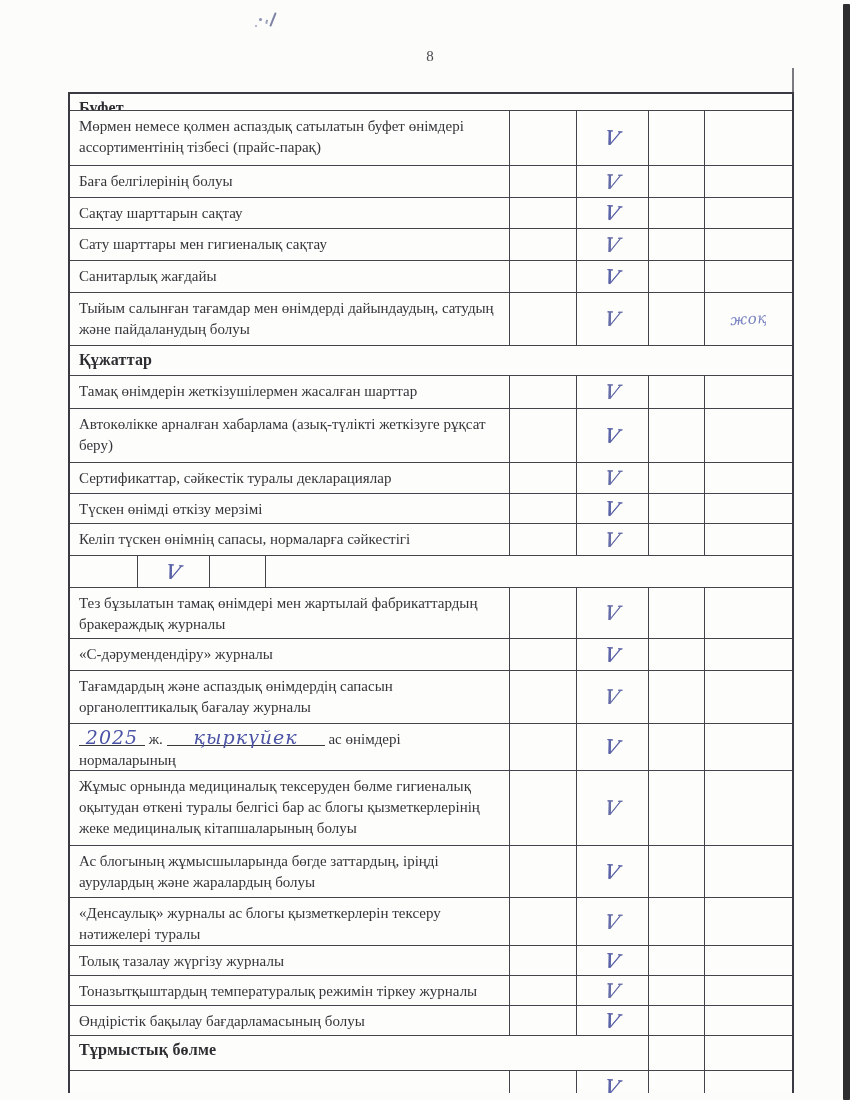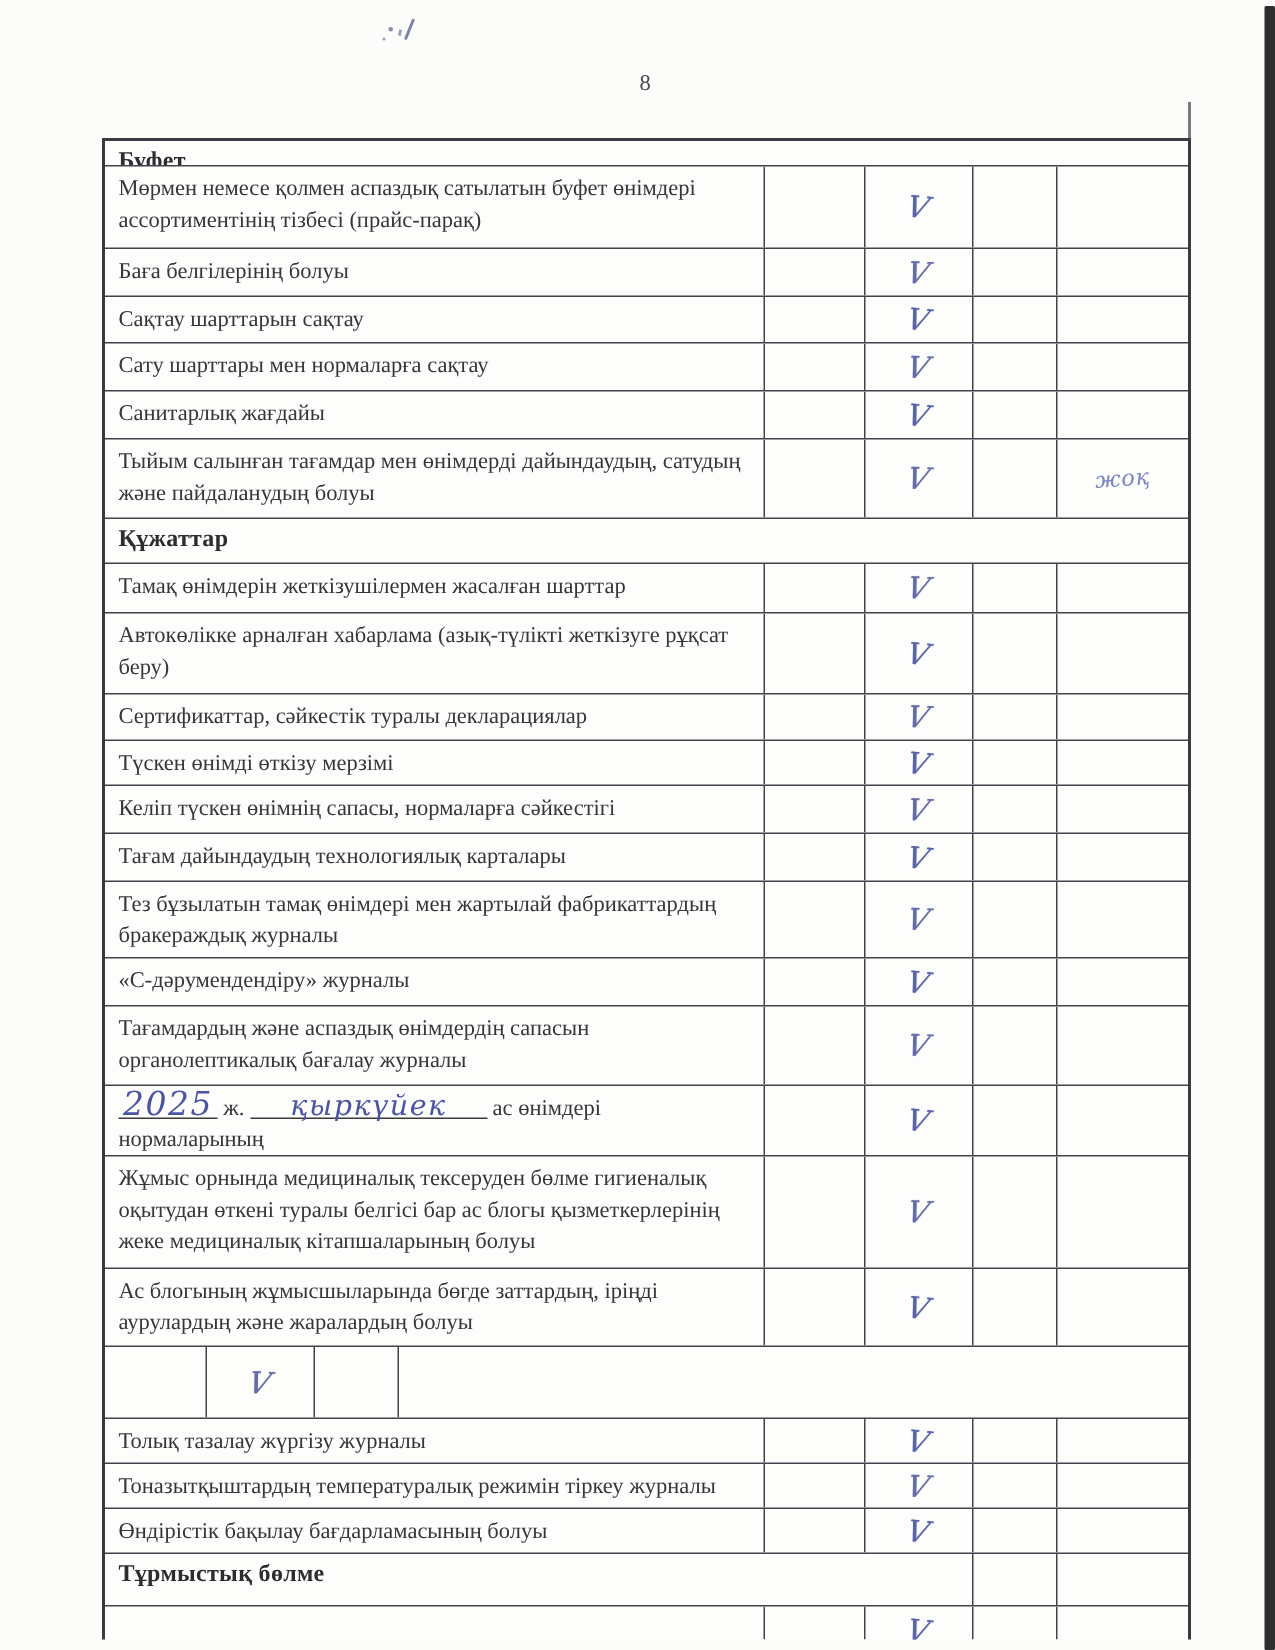"Сату шарттары мен нормаларға сақтау" div.cell { text: нормаларға -> гигиеналық }
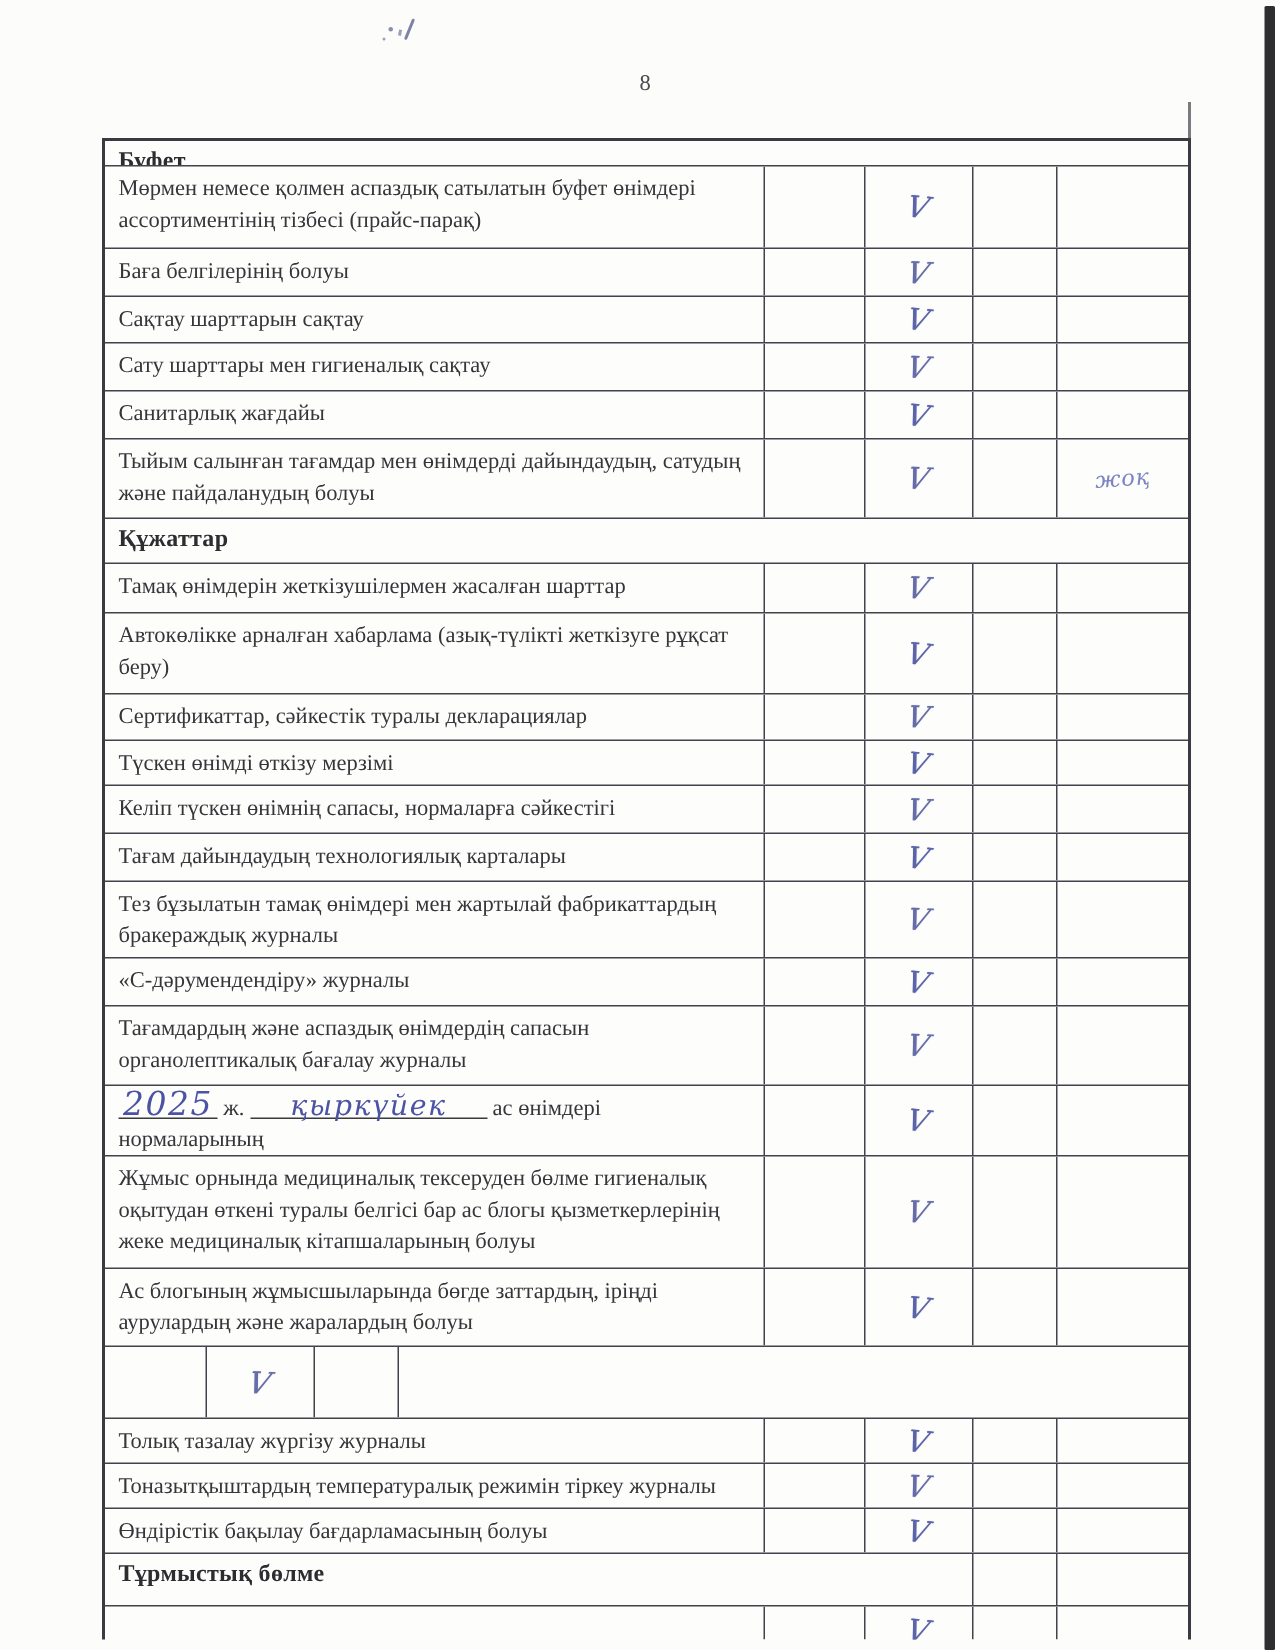"Тағам дайындаудың технологиялық" div.cell { html: <div>Тағам дайындаудың технологиялық карталары</div> -> none }
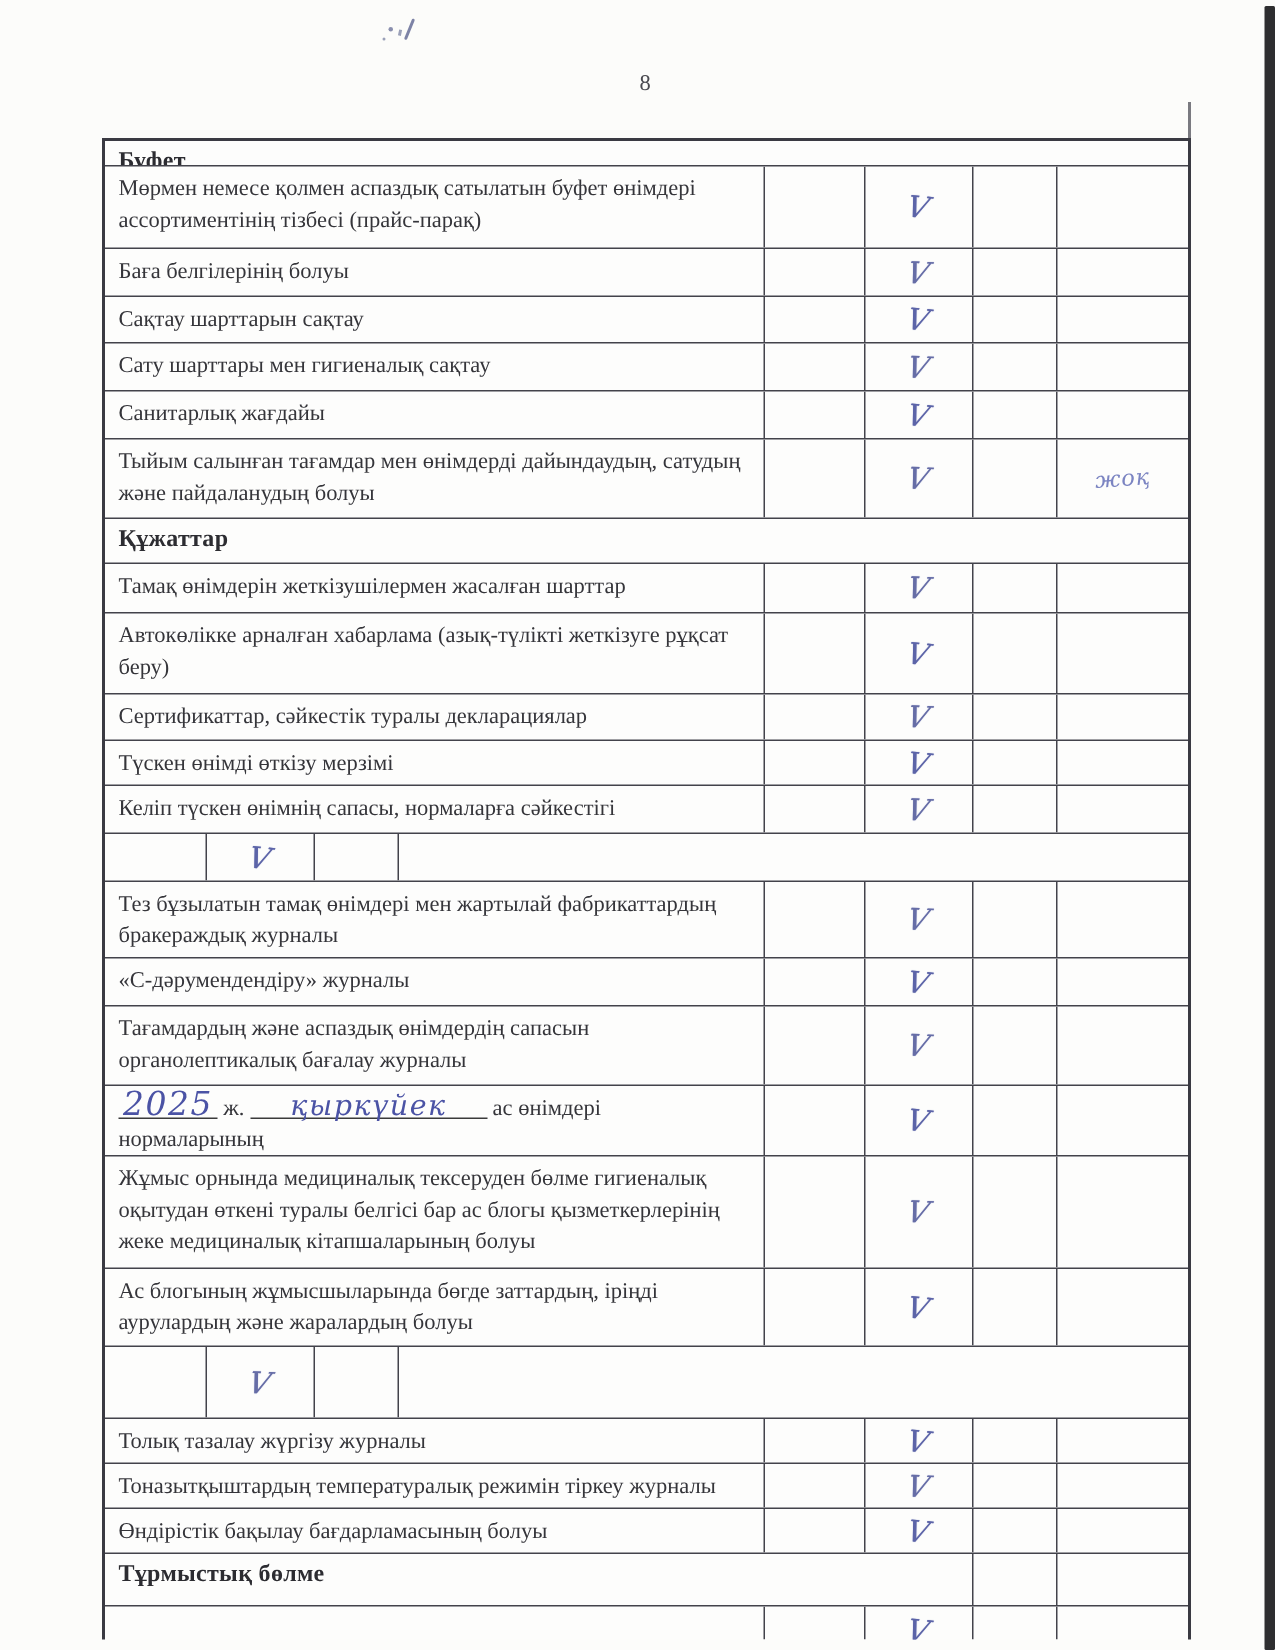"2025" .blank.b1 { font-size: 22px -> 19px }
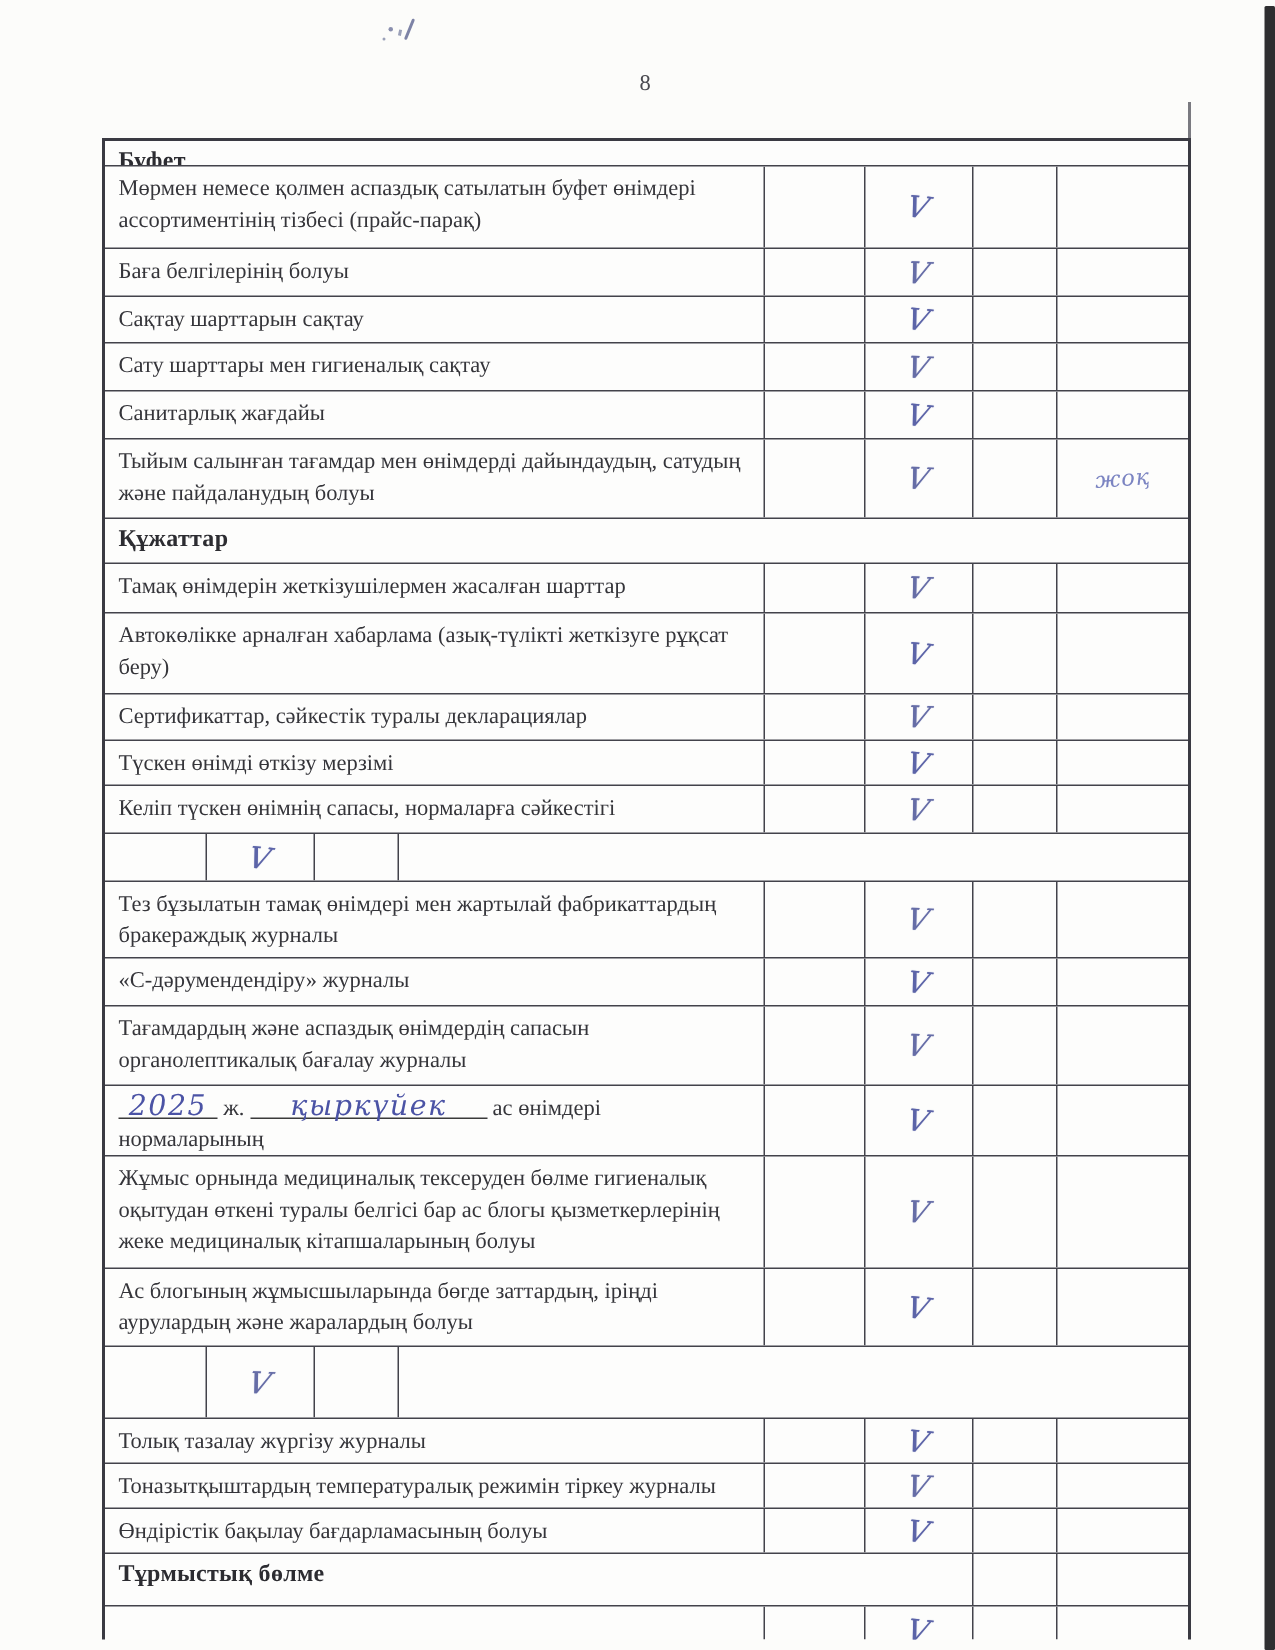"«Денсаулық» журналы ас блогы" div.cell { html: none -> <div>«Денсаулық» журналы ас блогы қызметкерлерін тексеру нәтижелері туралы</div> }
